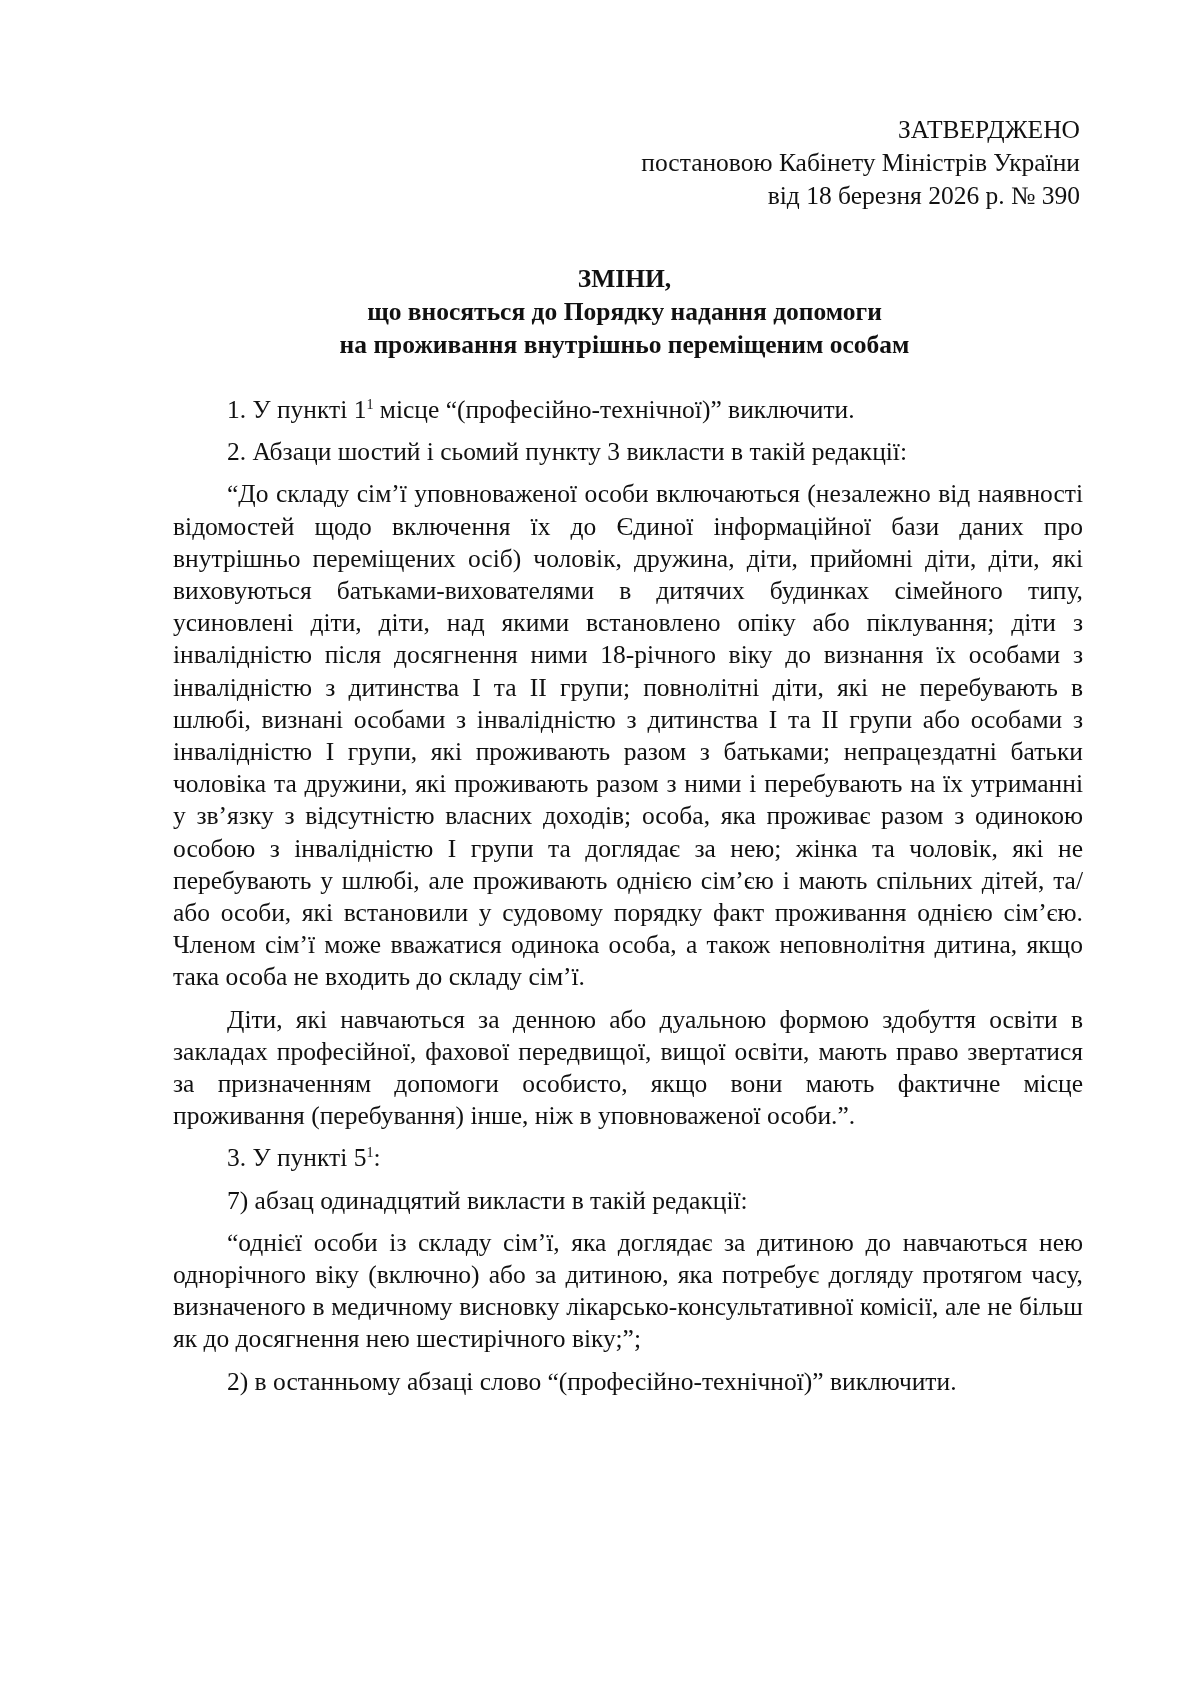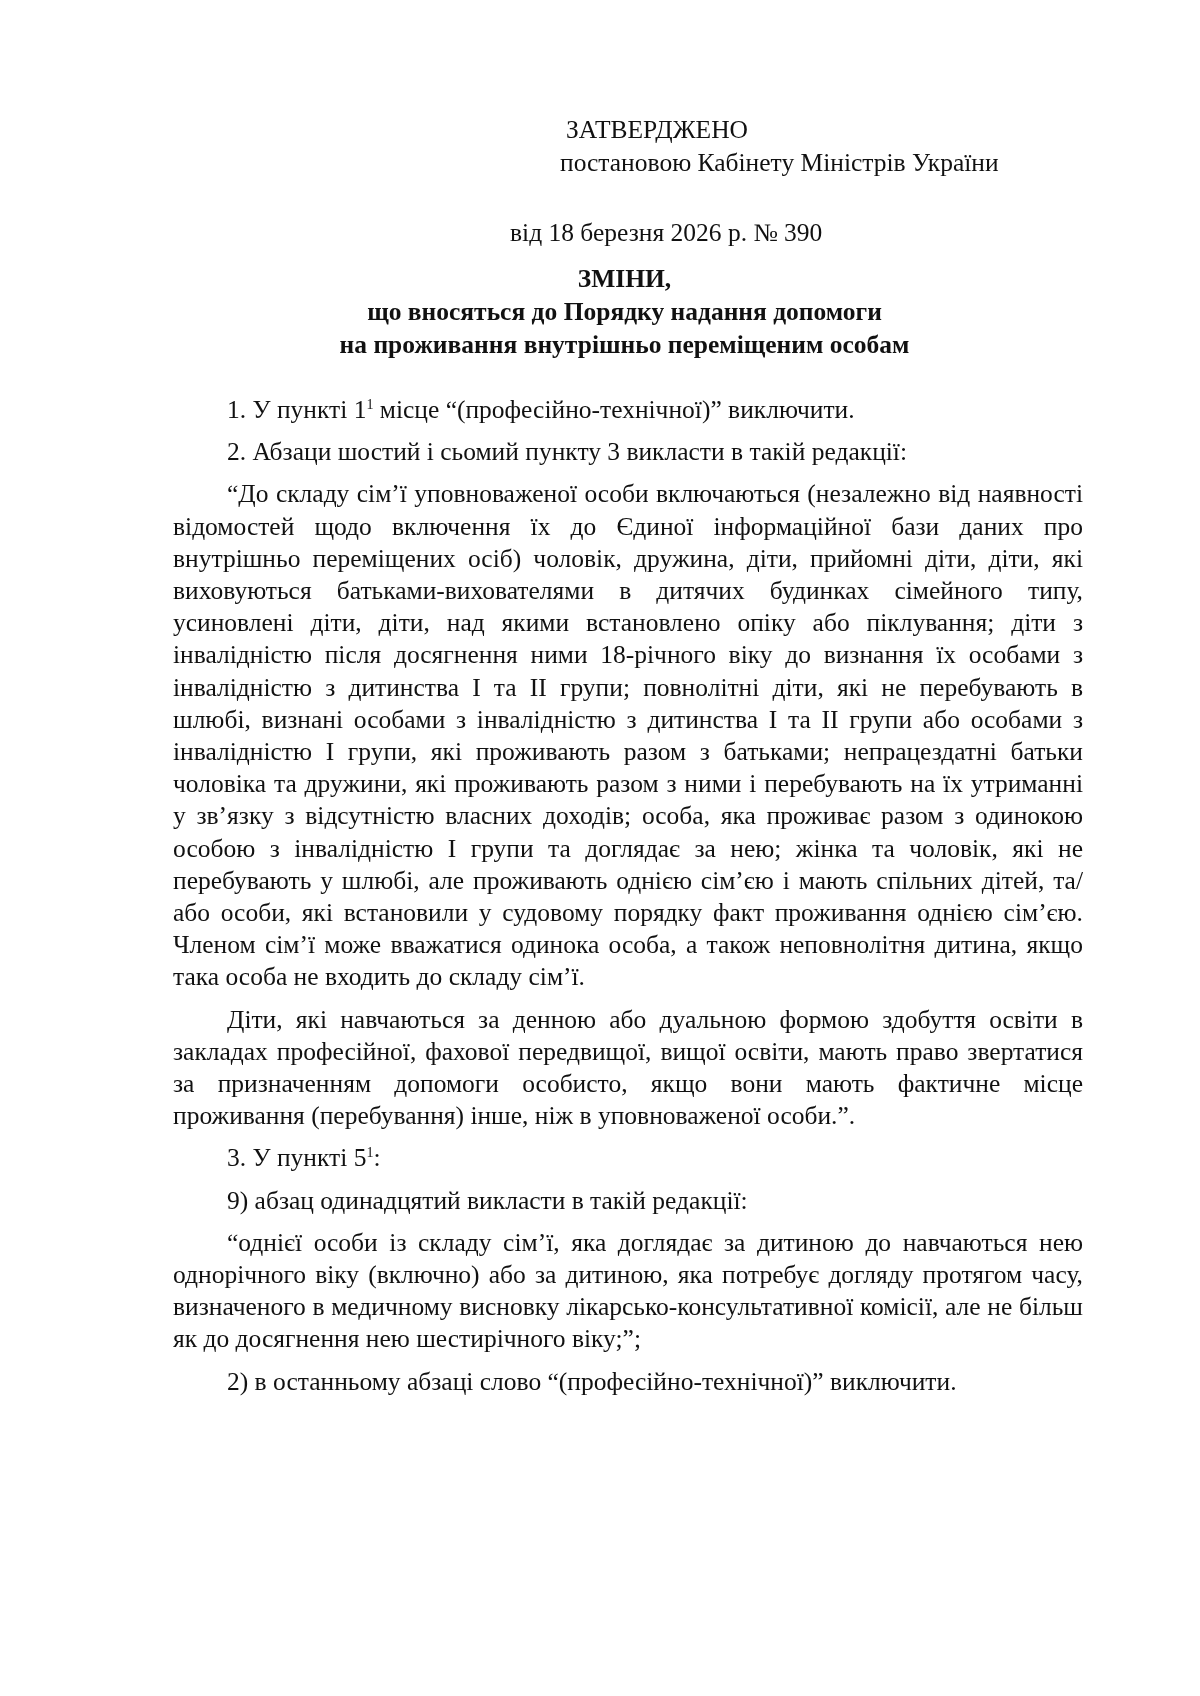"ЗАТВЕРДЖЕНО" .approval { text-align: left -> right }
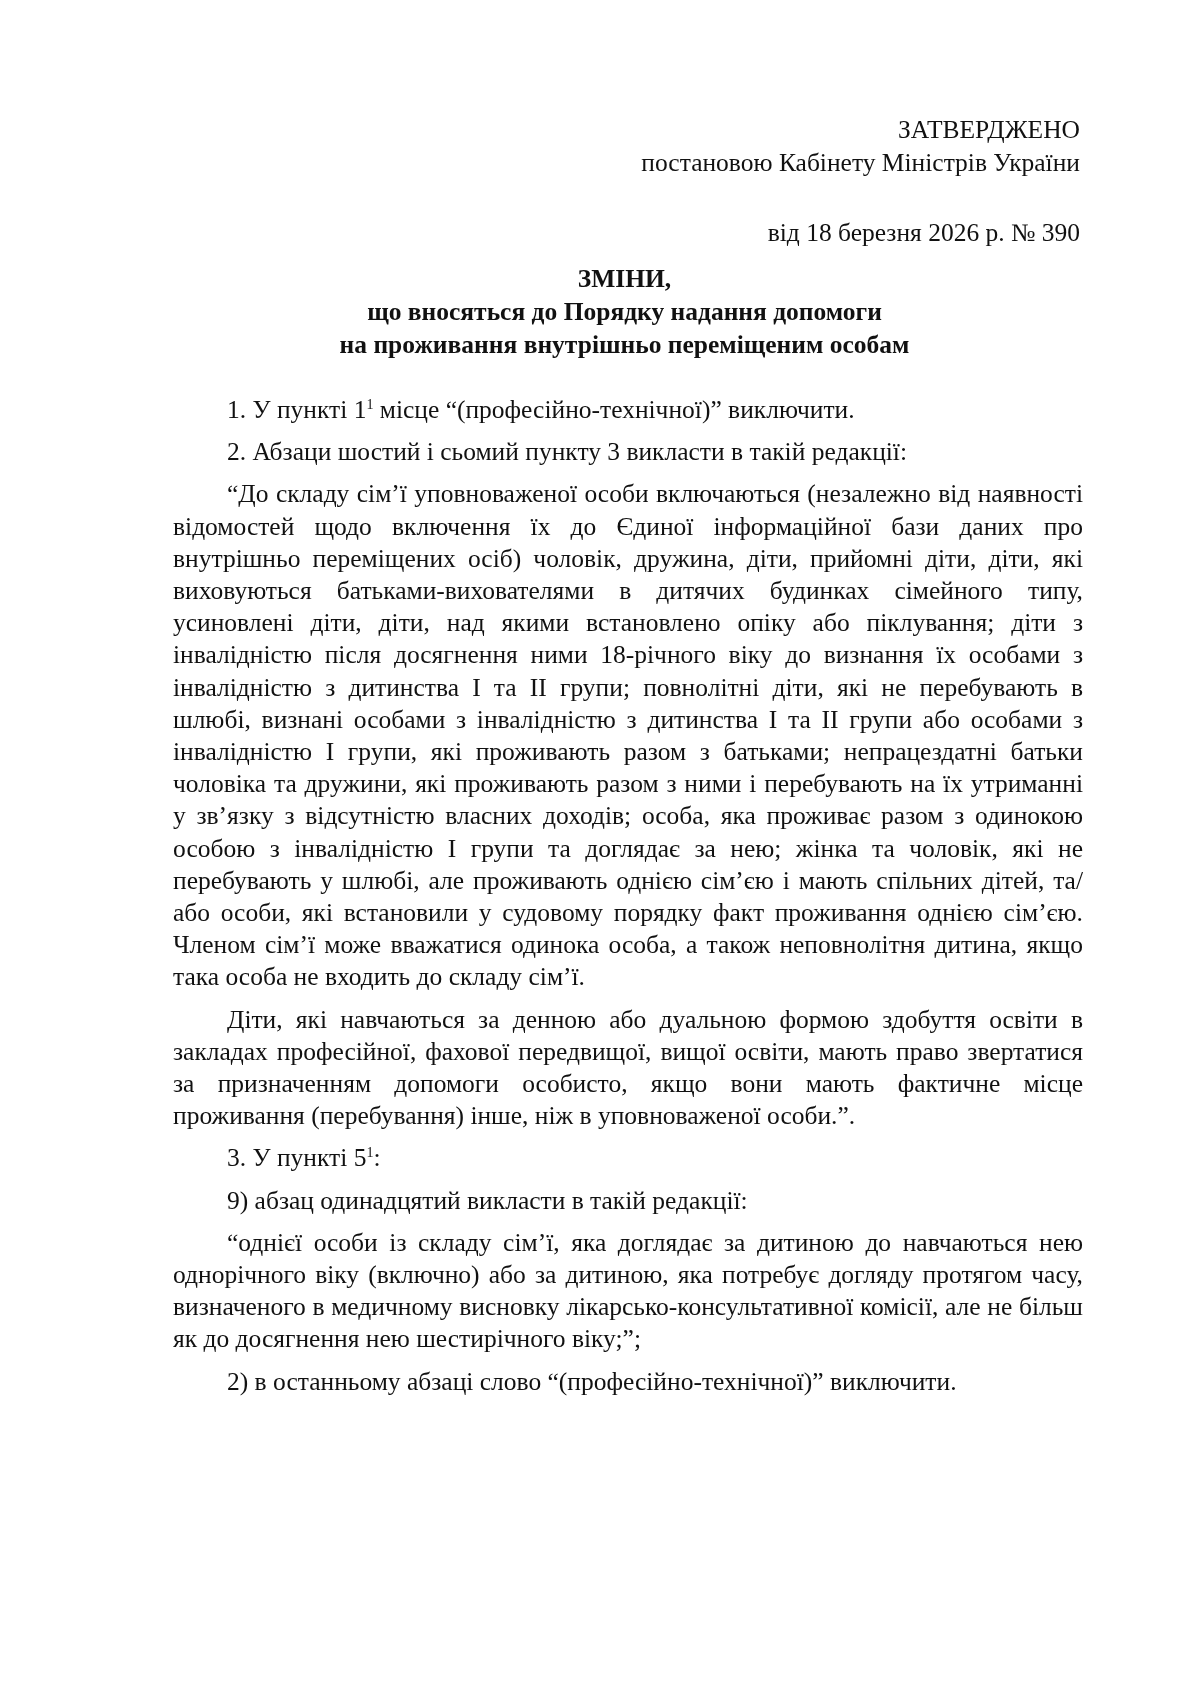"від 18 березня 2026 р." .approval .approval-date { margin-top: 37px -> none }
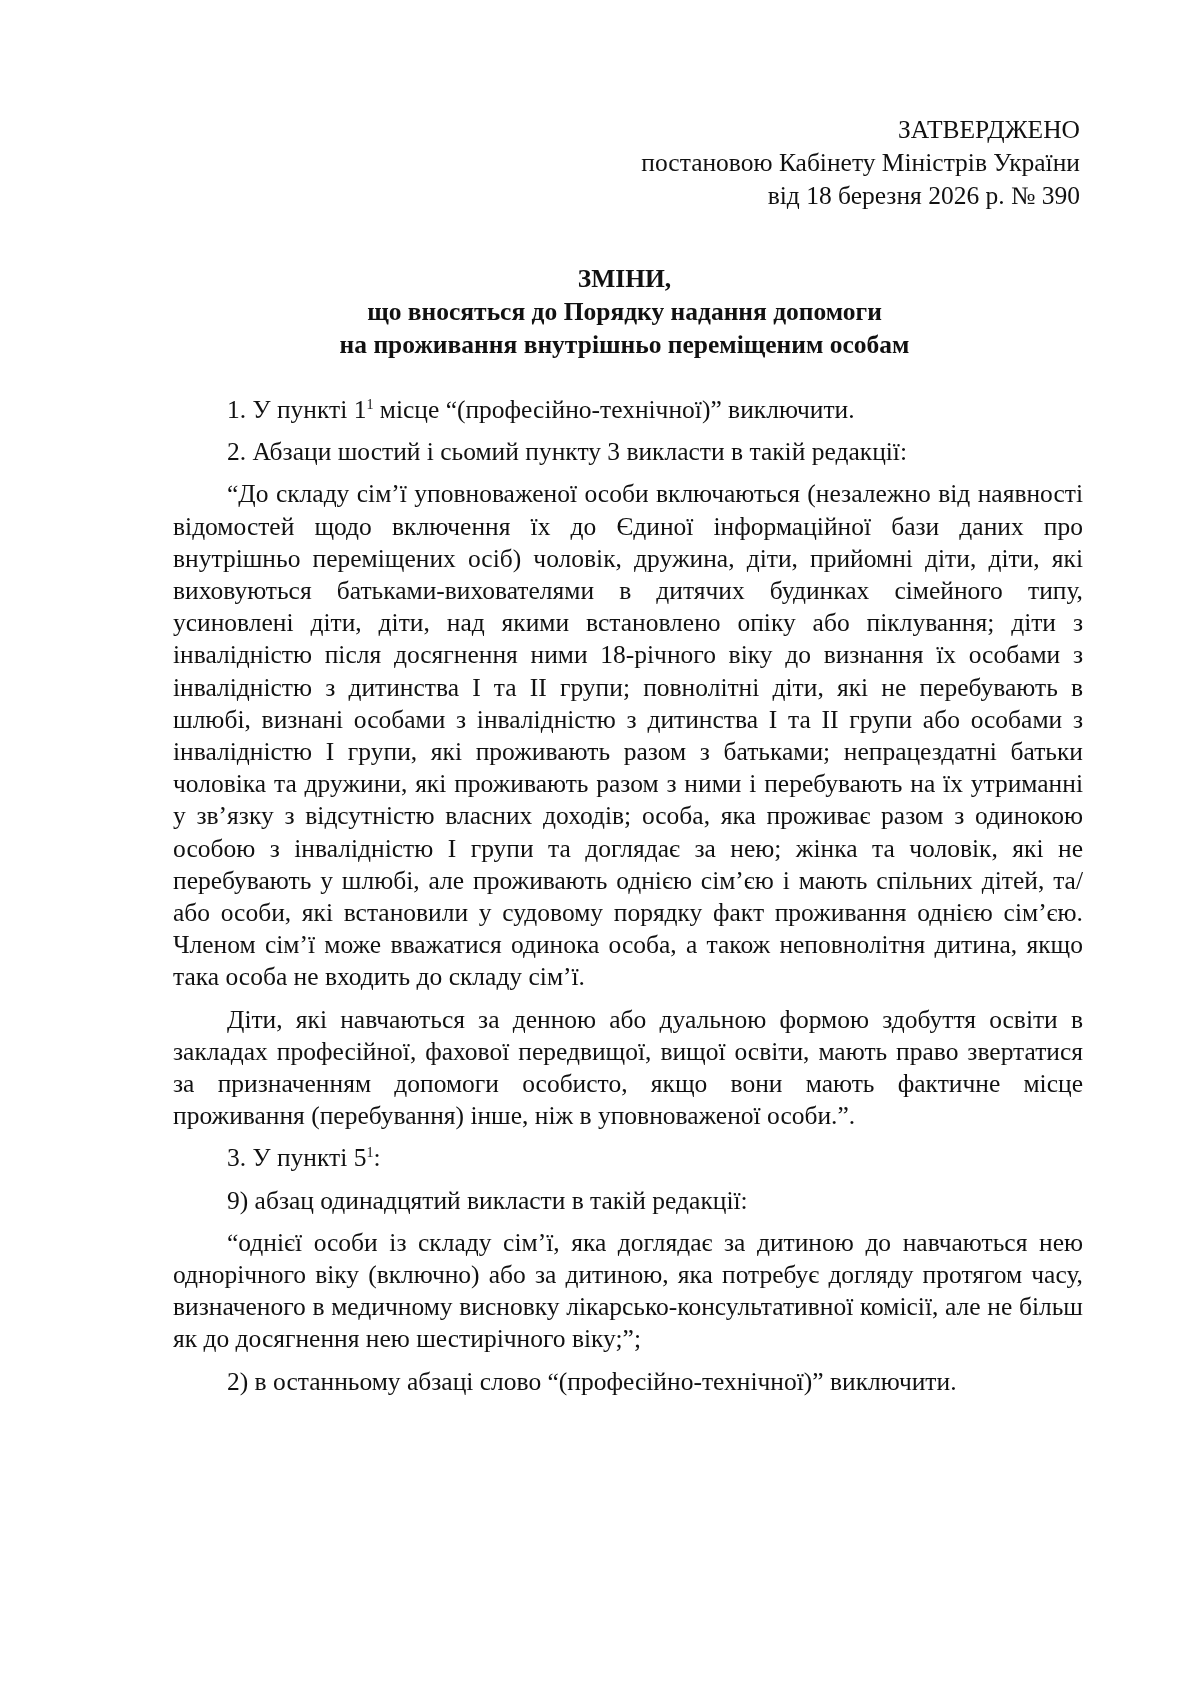"9) абзац одинадцятий викласти в" p { text: 9 -> 7 }
